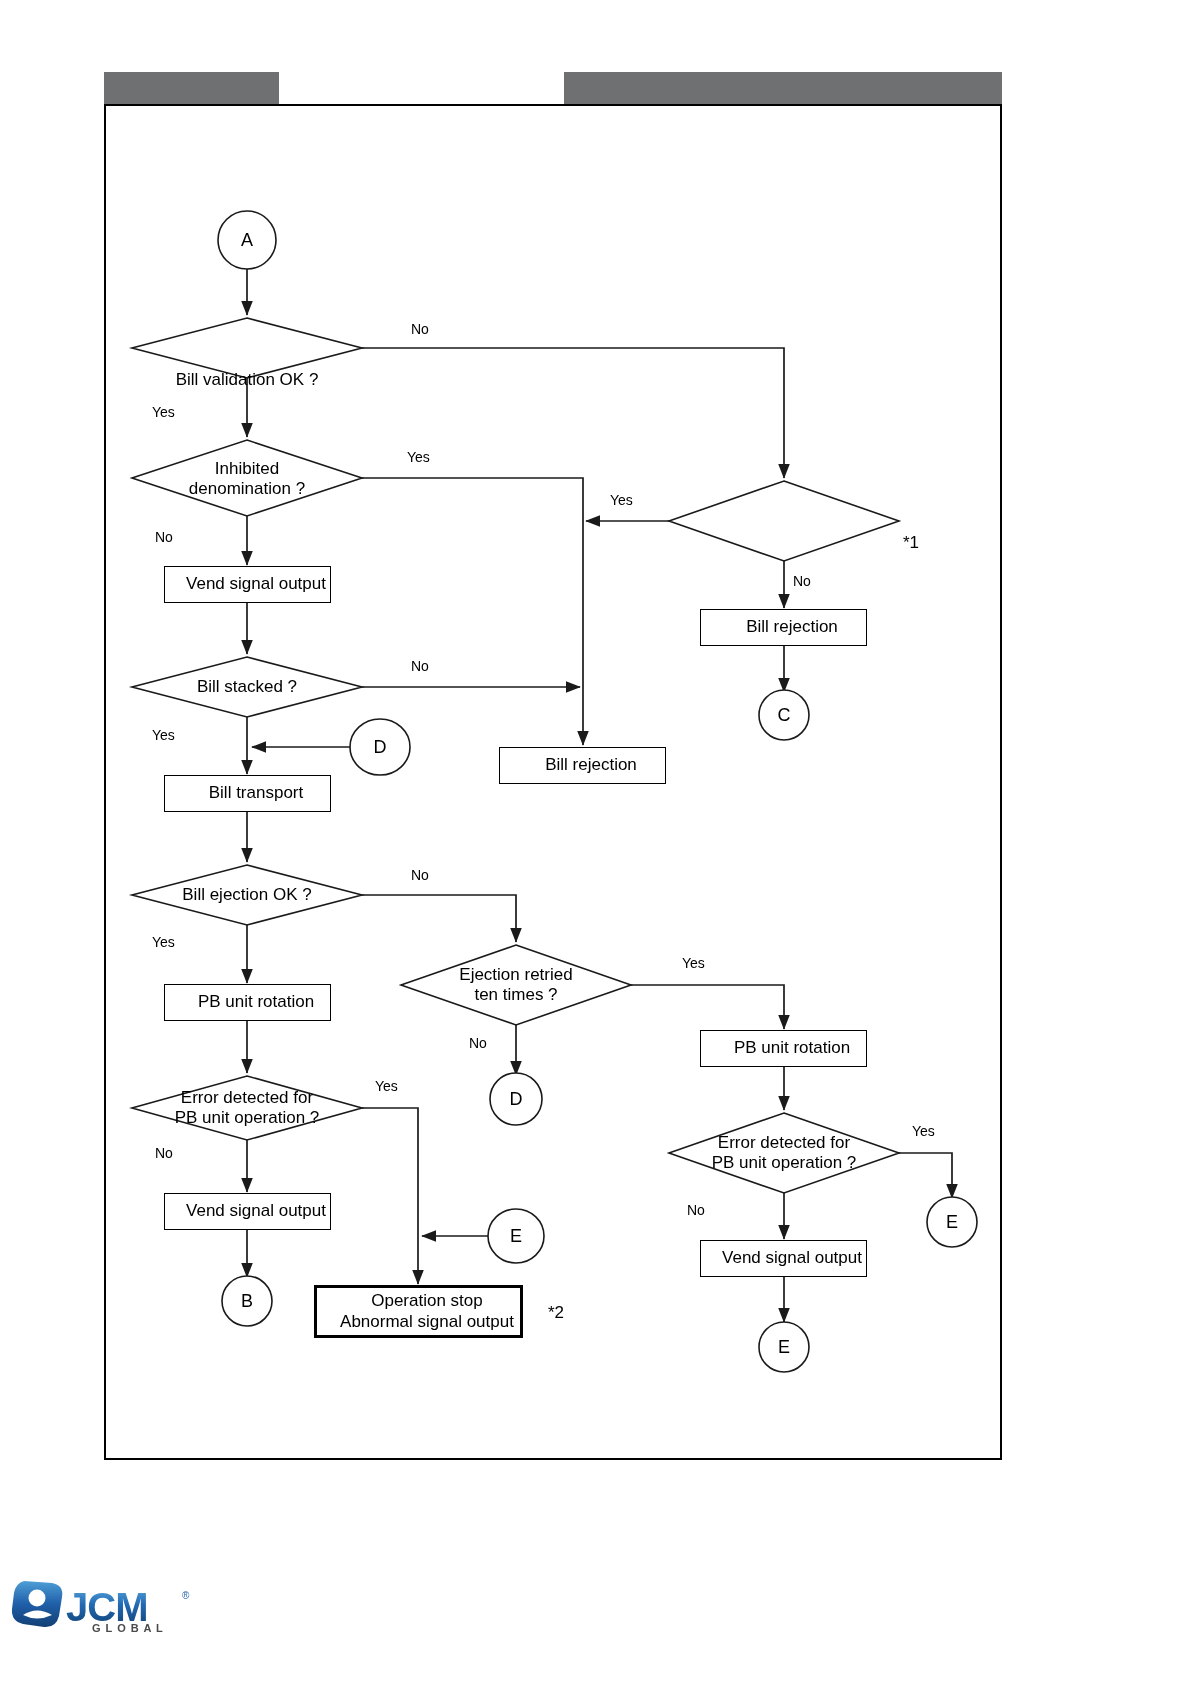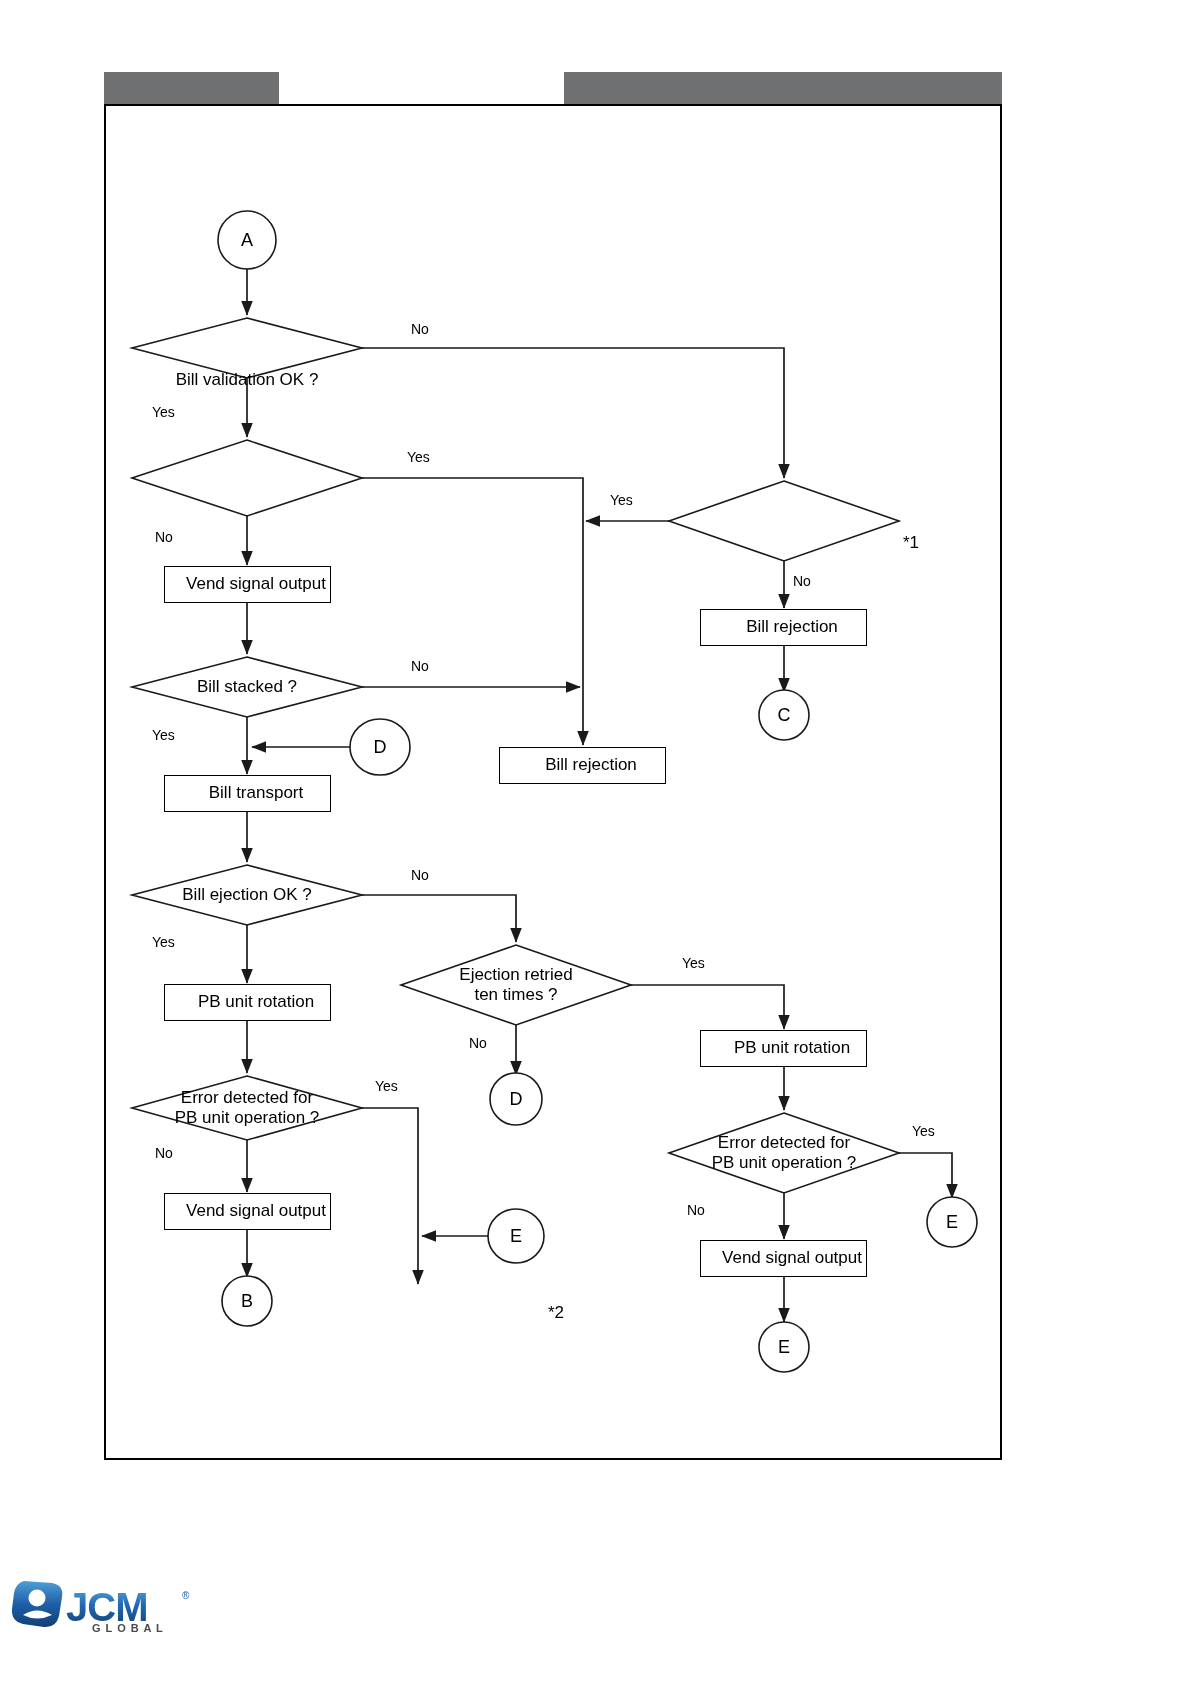"Inhibited" div.diamond-label { html: none -> <div> <span>Inhibited</span> <span>denomination ?</span> </div> }
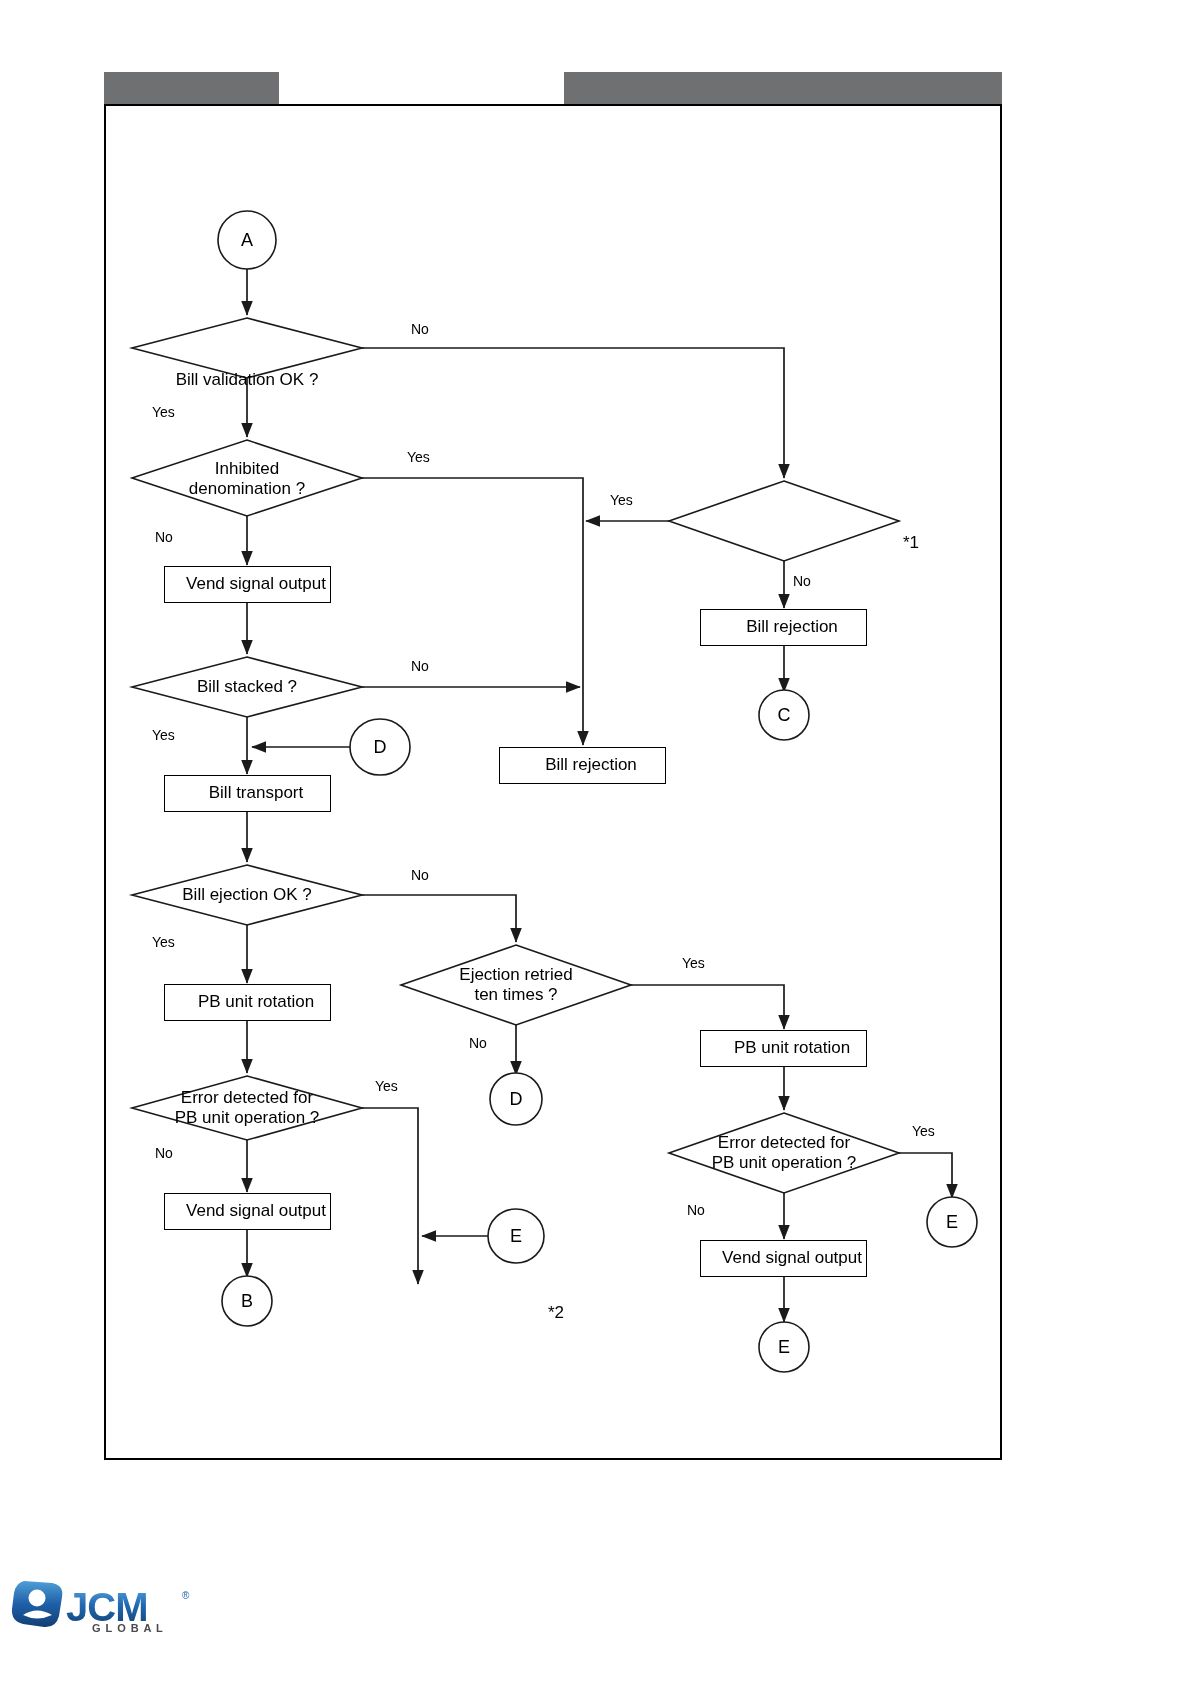"Operation stop" div.box { html: none -> <div> <span>Operation stop</span> <span>Abnormal signal output</span> </div> }
